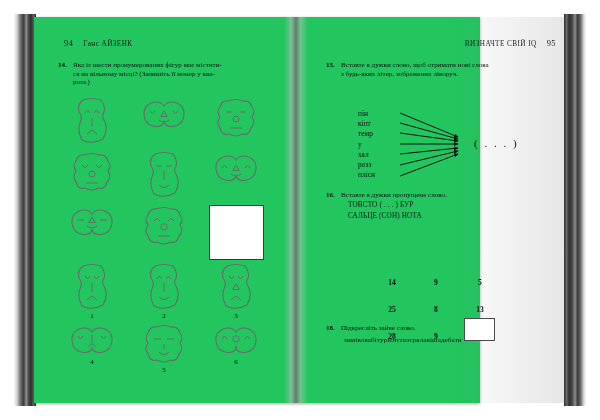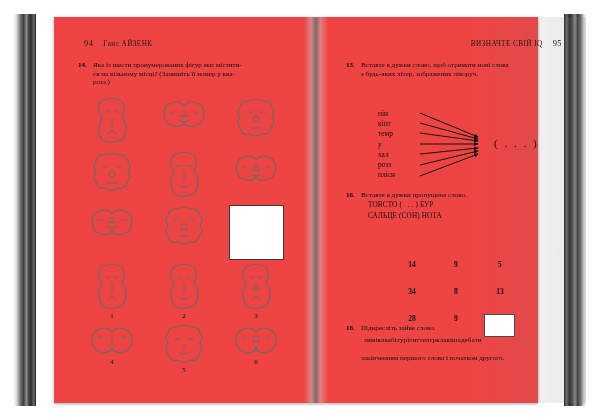"94" .pages { background: #ef4444 -> #22c55e; margin-left: 20px -> none; width: 484px -> 446px }
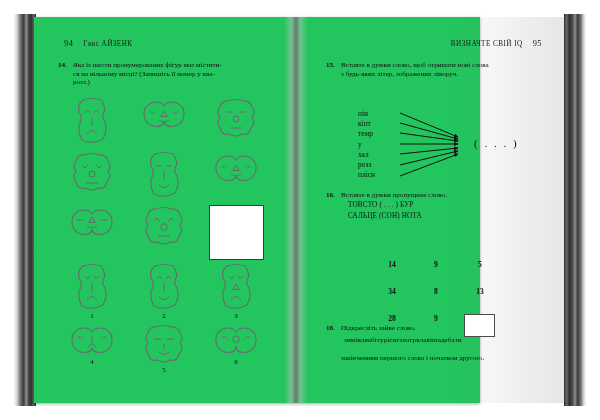"ВИЗНАЧТЕ СВІЙ IQ" .rh.r { right: 18px -> 4px }
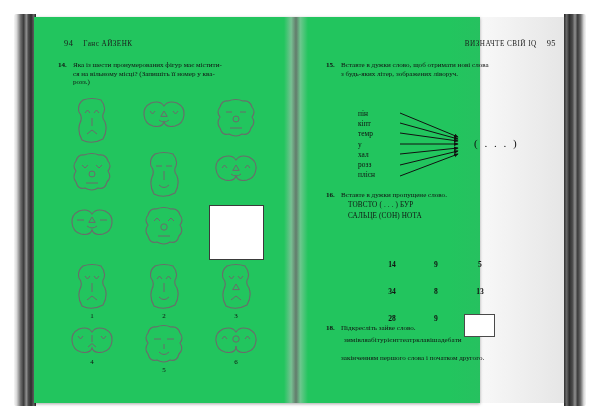"14" .nrow { align-items: flex-start -> flex-end }
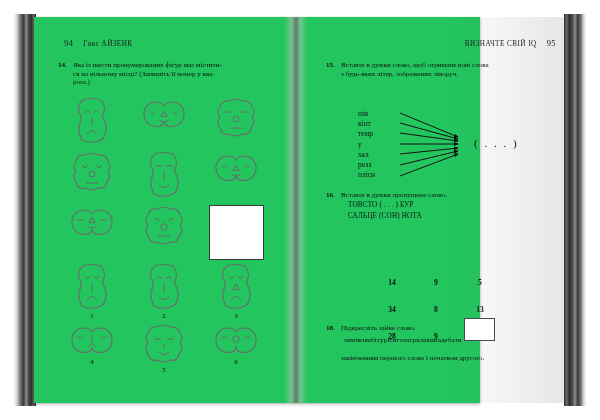"34" span.ncell { text: 34 -> 25 }
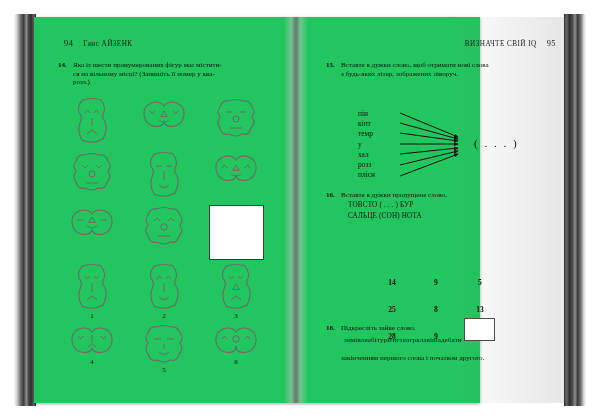"закінченням першого слова і початком" div.cont { html: <div>закінченням першого слова і початком другого.</div> -> none }
